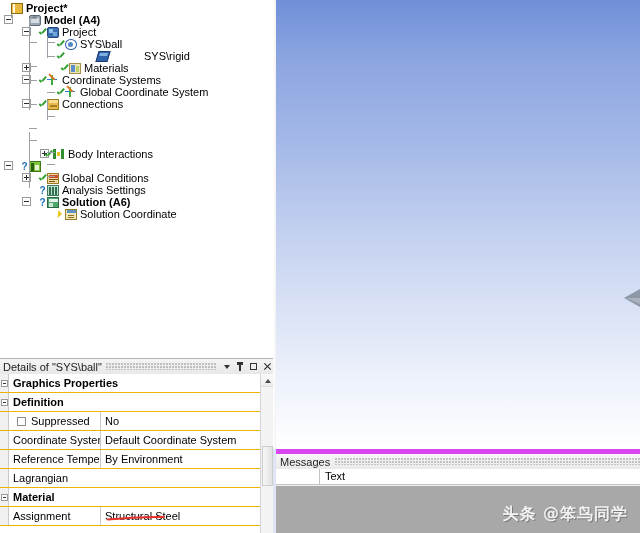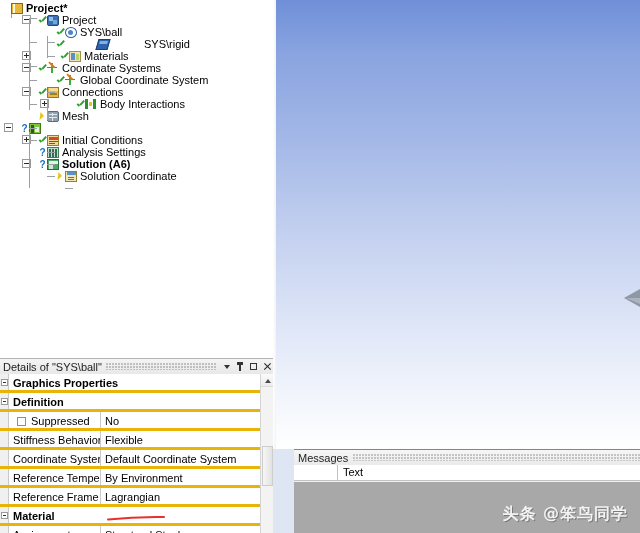"Model (A4)" div.tnode { html: none -> <div> <span></span> <span></span> <span> <i></i> <i></i> <i></i> <i></i> <i></i> <i></i> <i></i> </span> <span>Model (A4)</span> </div> }
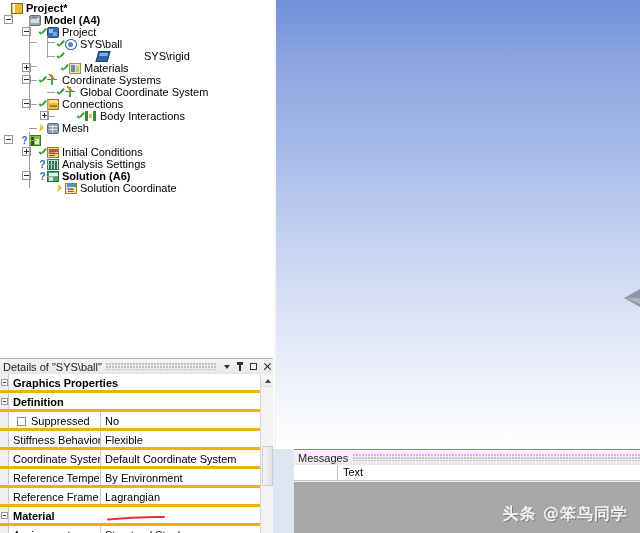"Body Interactions" div.tnode { margin-top: none -> 38px; padding-left: 76px -> 44px }
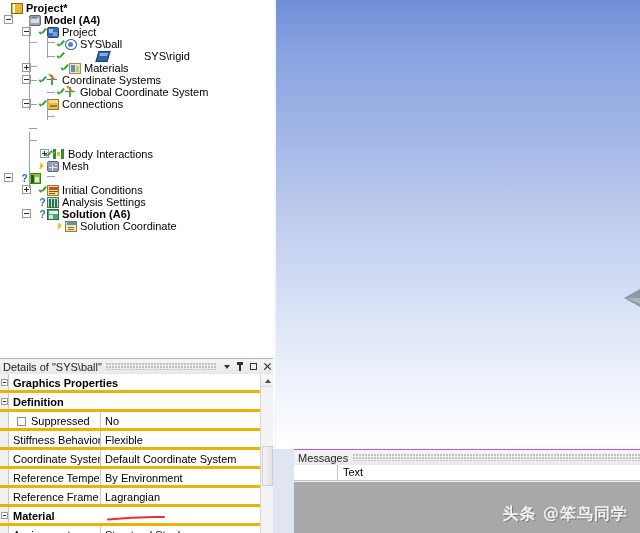"Mesh" div.tnode { html: <div> <span></span> <span> <i></i> <i></i> <i></i> <i></i> <i></i> <i></i> <i></i> </span> <span>Mesh</span> </div> -> none }
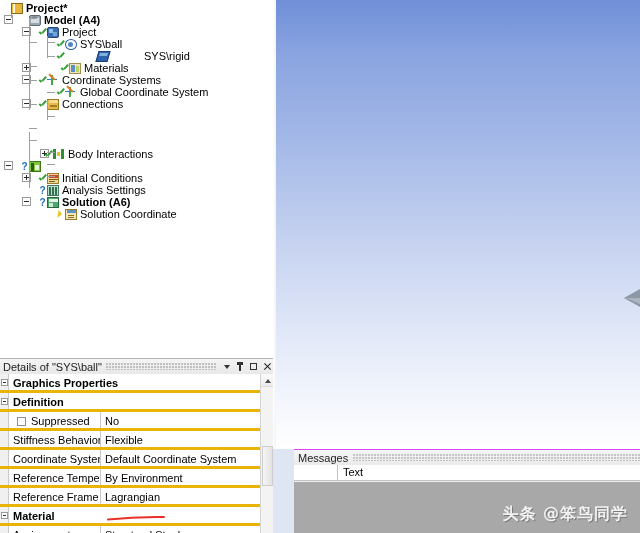"Initial Conditions" span.lbl { text: Initial -> Global }
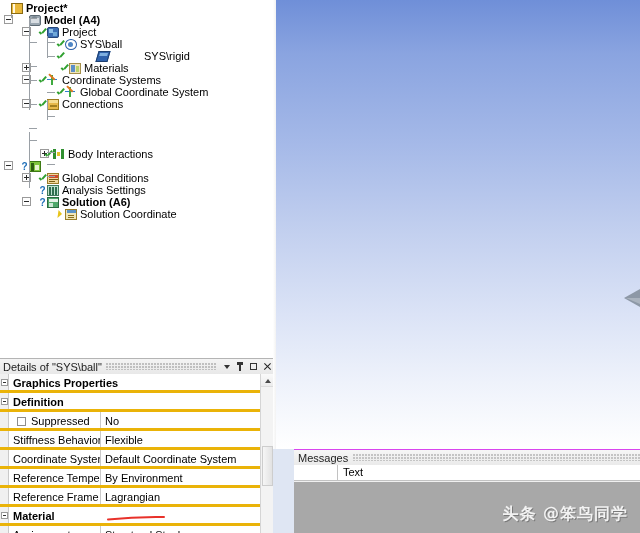"Graphics Properties" .drow { border-bottom: 3px solid #eab308 -> 1px solid #eab308 }
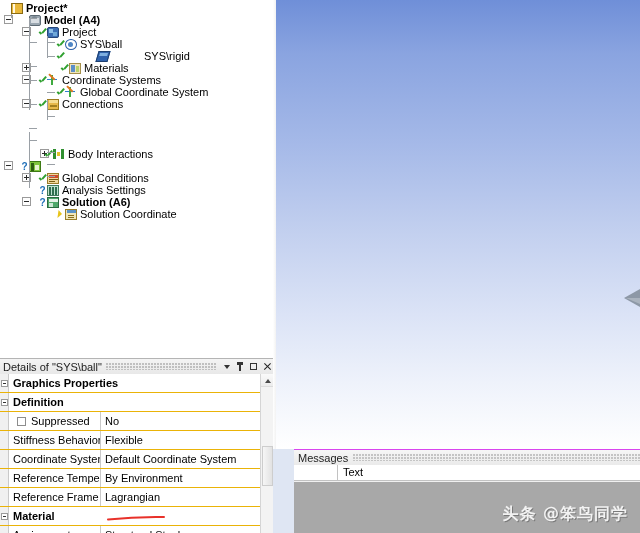"Stiffness Behavior" div.drow { html: <div> <div></div> <div>Stiffness Behavior</div> <div>Flexible</div> </div> -> none }
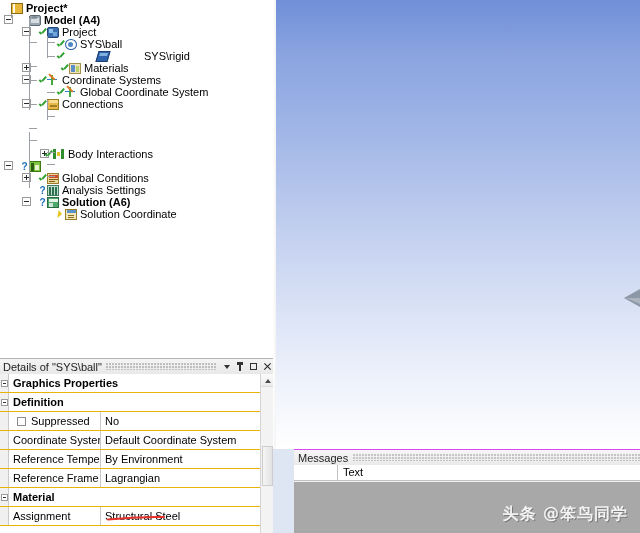"Messages" #messages-panel { border-top: 1px solid #d946ef -> 5px solid #d946ef; margin-left: 18px -> none }
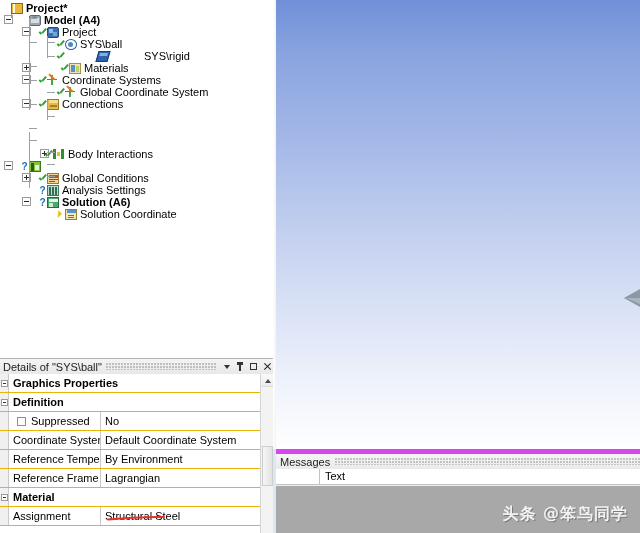"Reference Frame" div.dlabel { html: <div>Reference Frame</div> -> none }
